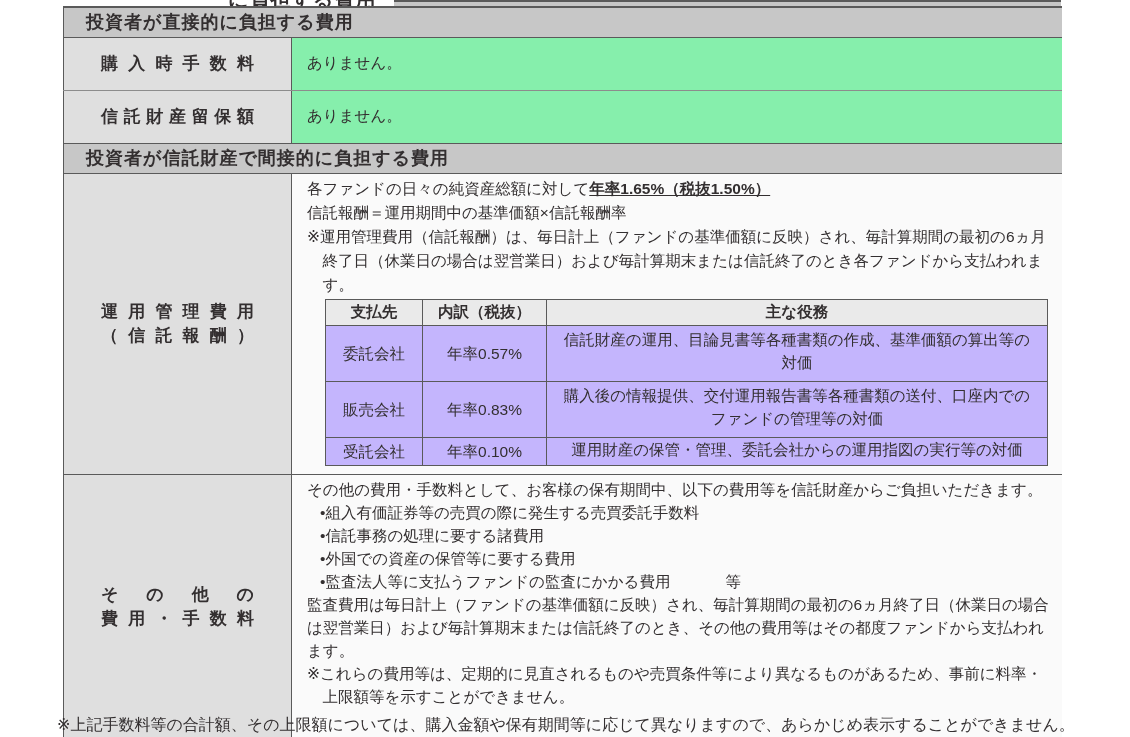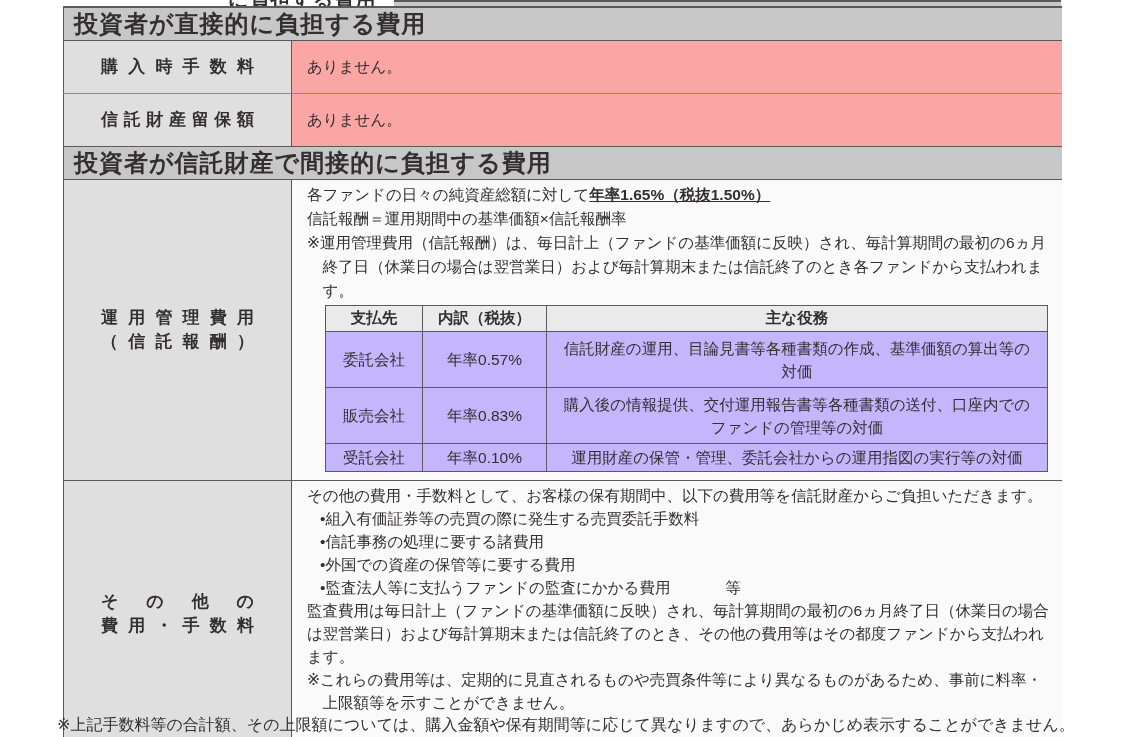"投資者が直接的に負担する費用" td.section-header { font-size: 24px -> 18px; padding-left: 10px -> 22px }
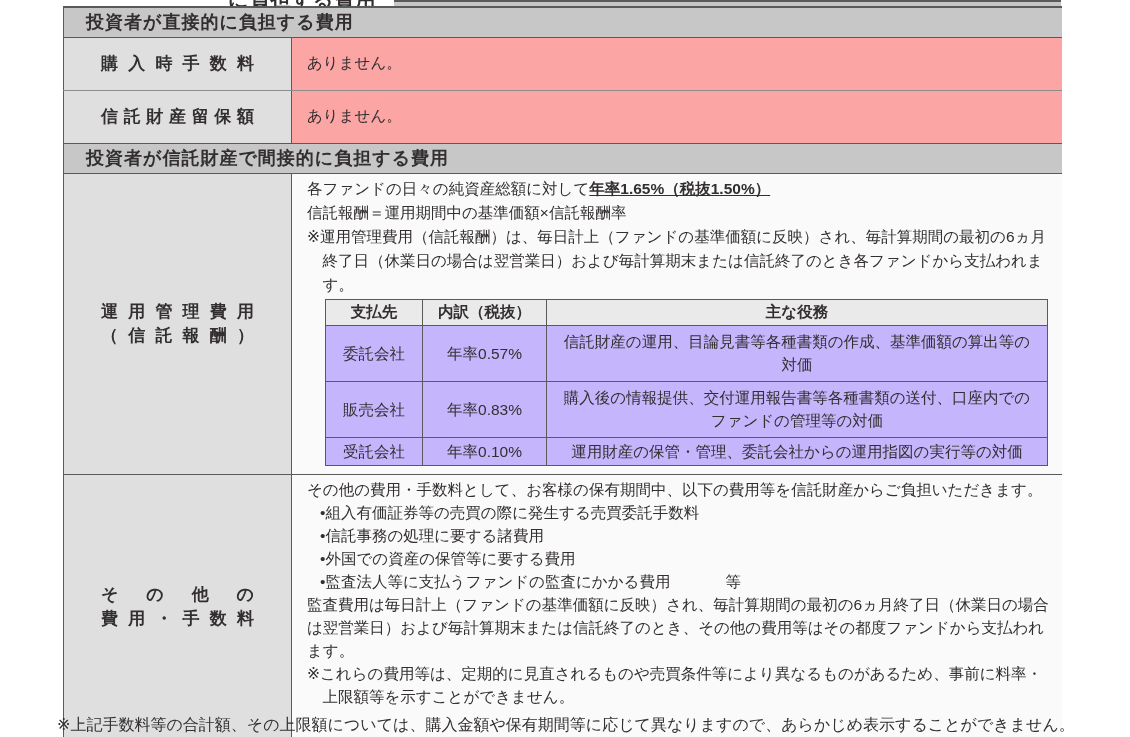"ありません。" td.value-cell { background: #fca5a5 -> #86efac }
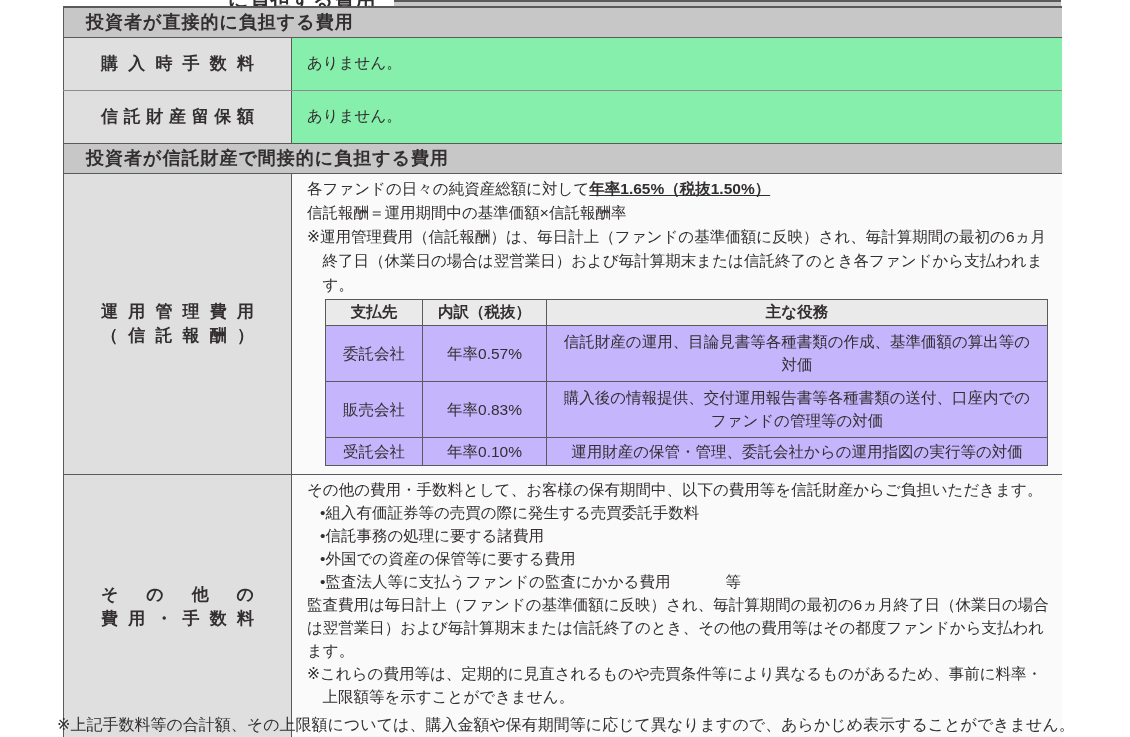"主な役務" .inner-table th:last-child, .inner-table td:last-child { font-family: none -> Liberation Mono, monospace }
